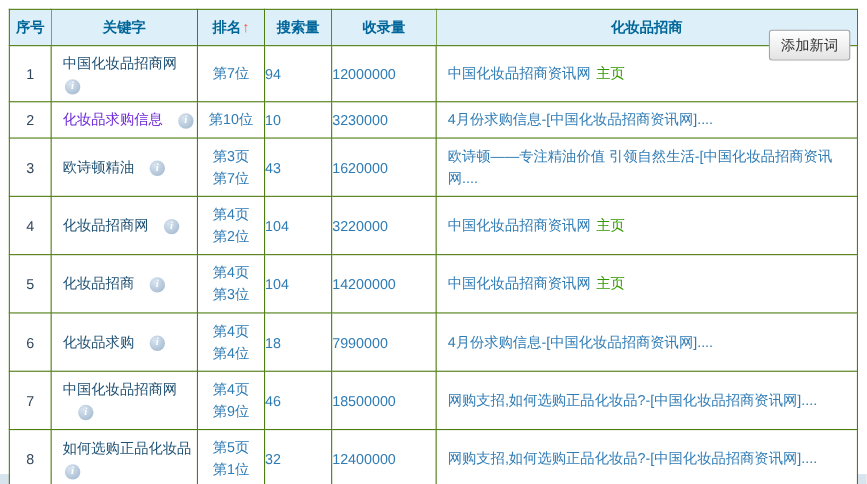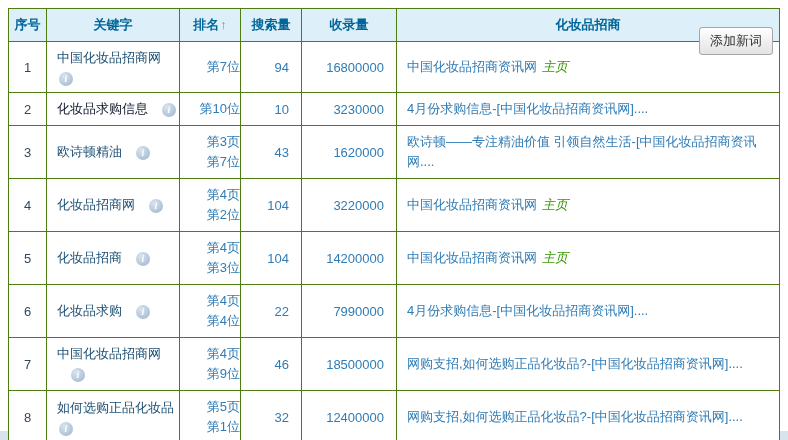"第7位" td.cell-rank { text-align: right -> center }
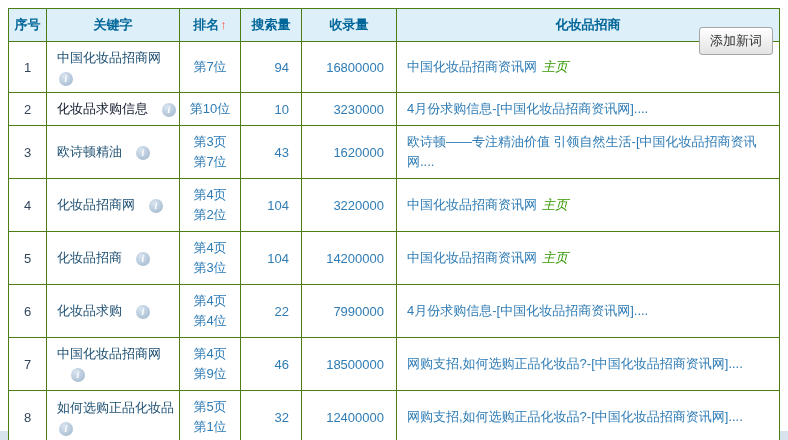"94" td.cell-num { text-align: right -> left }
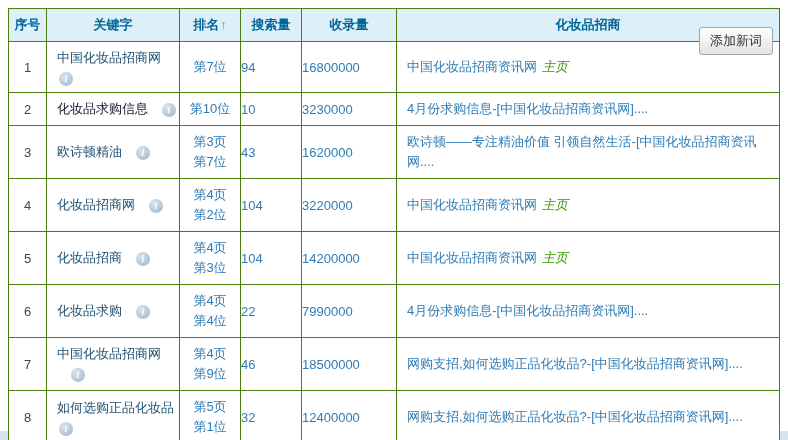"16800000" td.cell-num { text: 16800000 -> 12000000 }
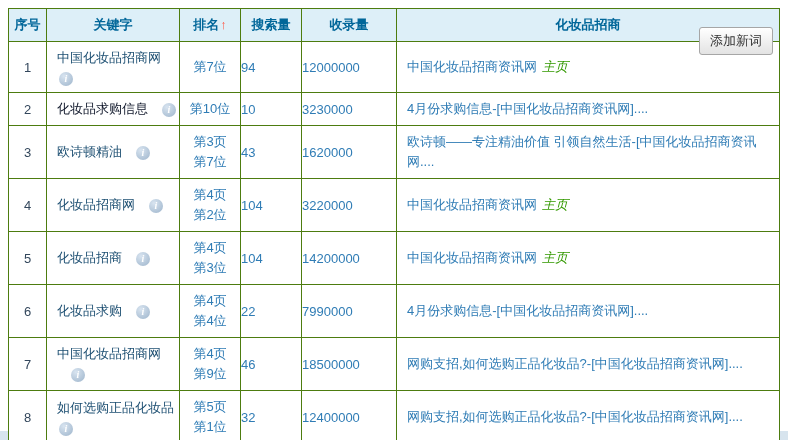"主页" td.cell-title .suffix { font-style: italic -> none }
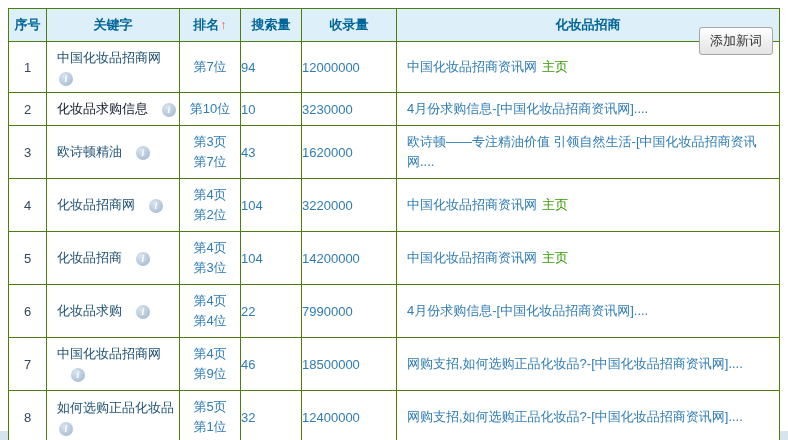"化妆品求购信息" td.cell-kw .kw.green { color: #0f172a -> #6d28d9 }
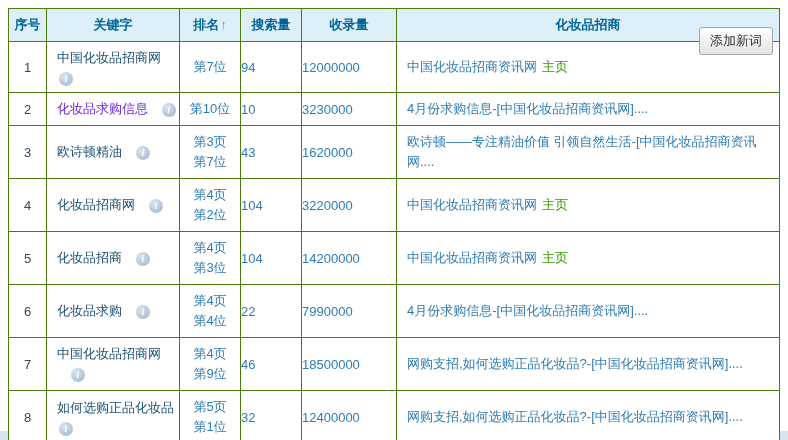"22" td.cell-num { text: 22 -> 18 }
